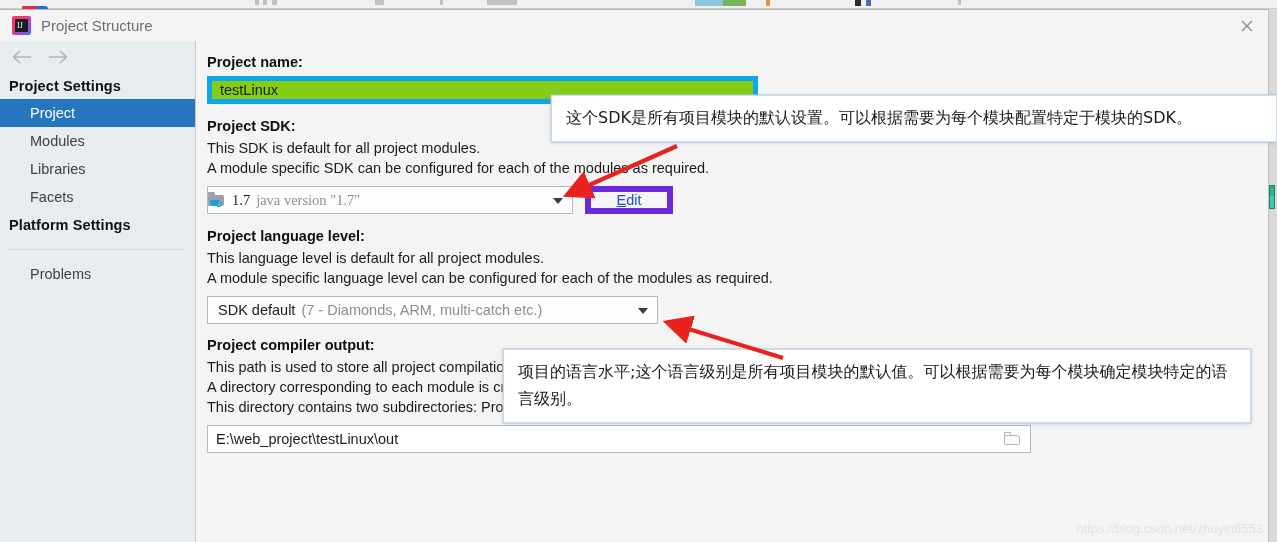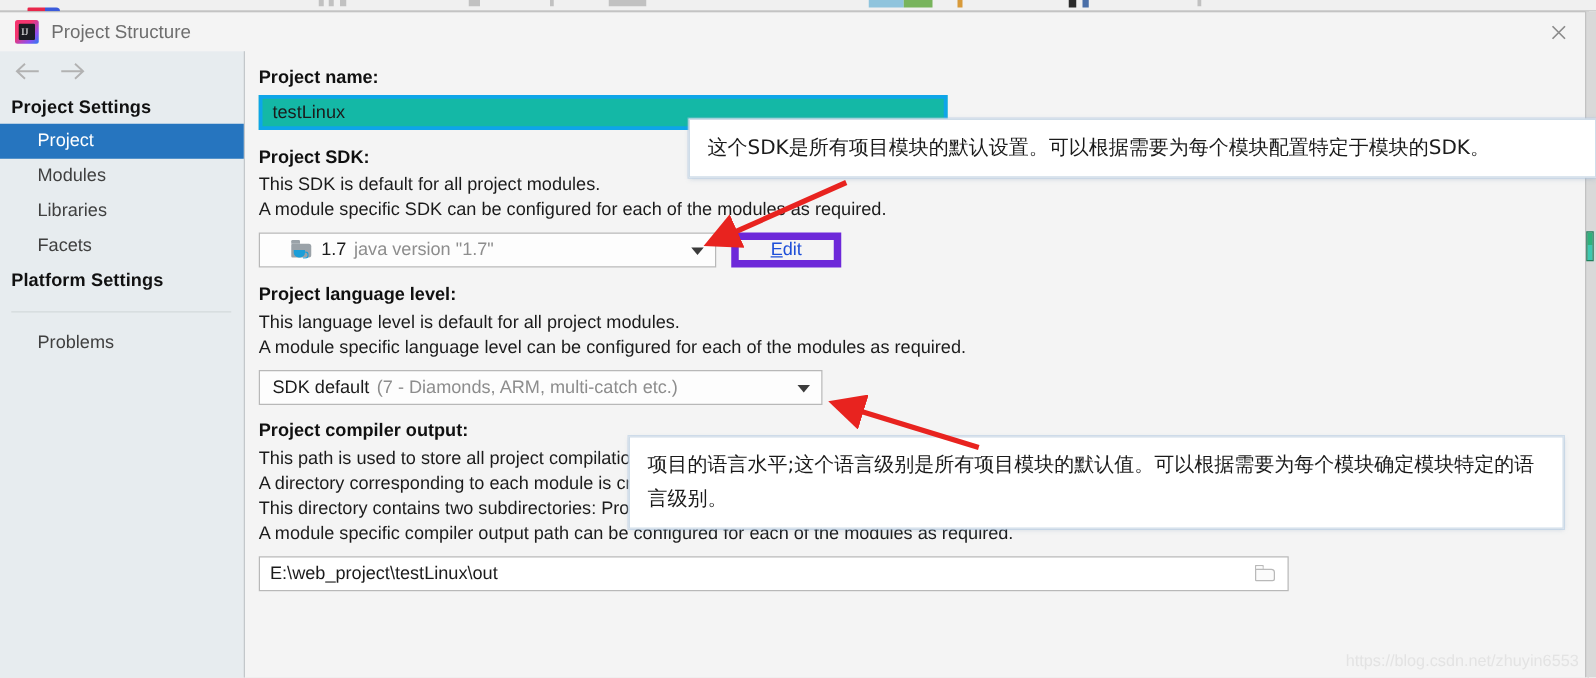"testLinux" .textfield { background: #14b8a6 -> #84cc16; border: 3px solid #0ea5e9 -> 5px solid #0ea5e9 }
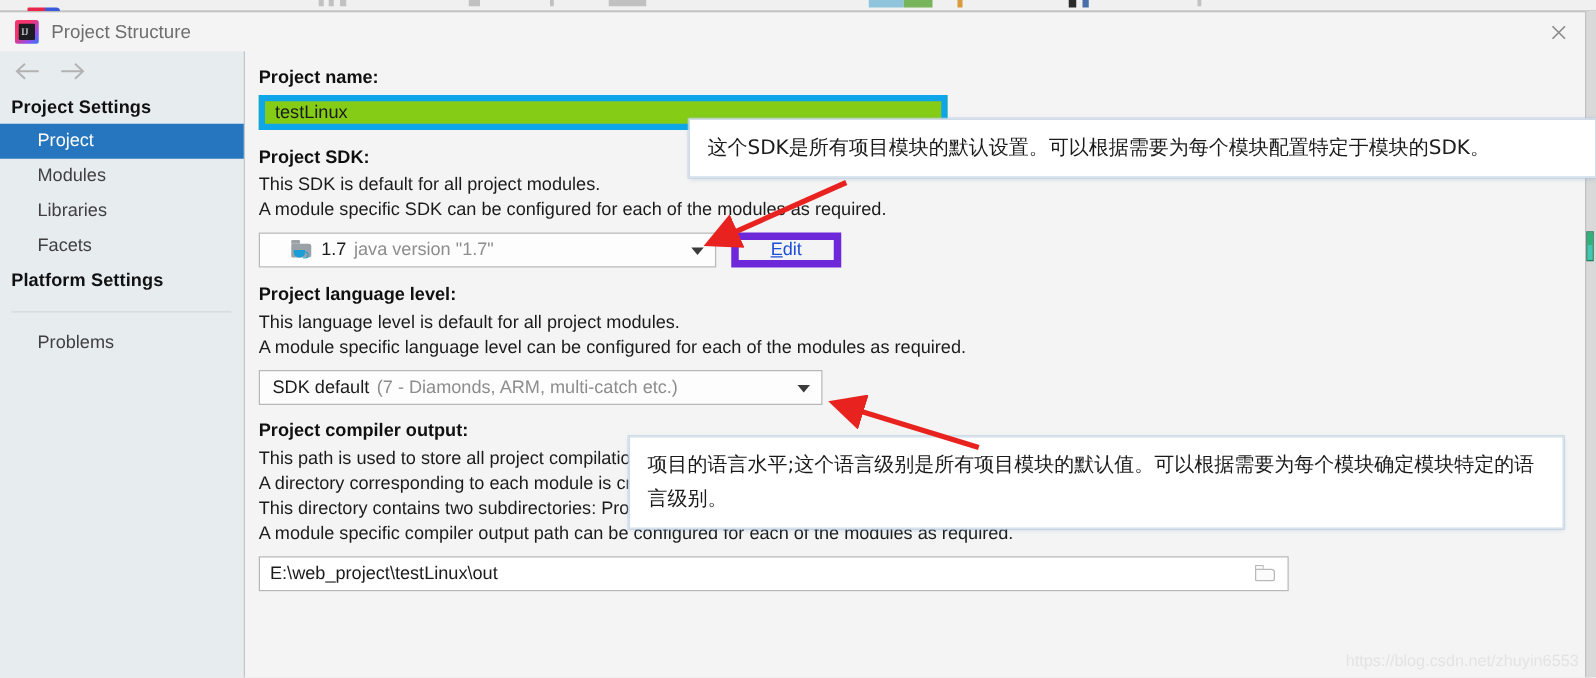"1.7" .combo.sdk { font-family: none -> Liberation Serif, serif; padding-left: 25px -> 0 }
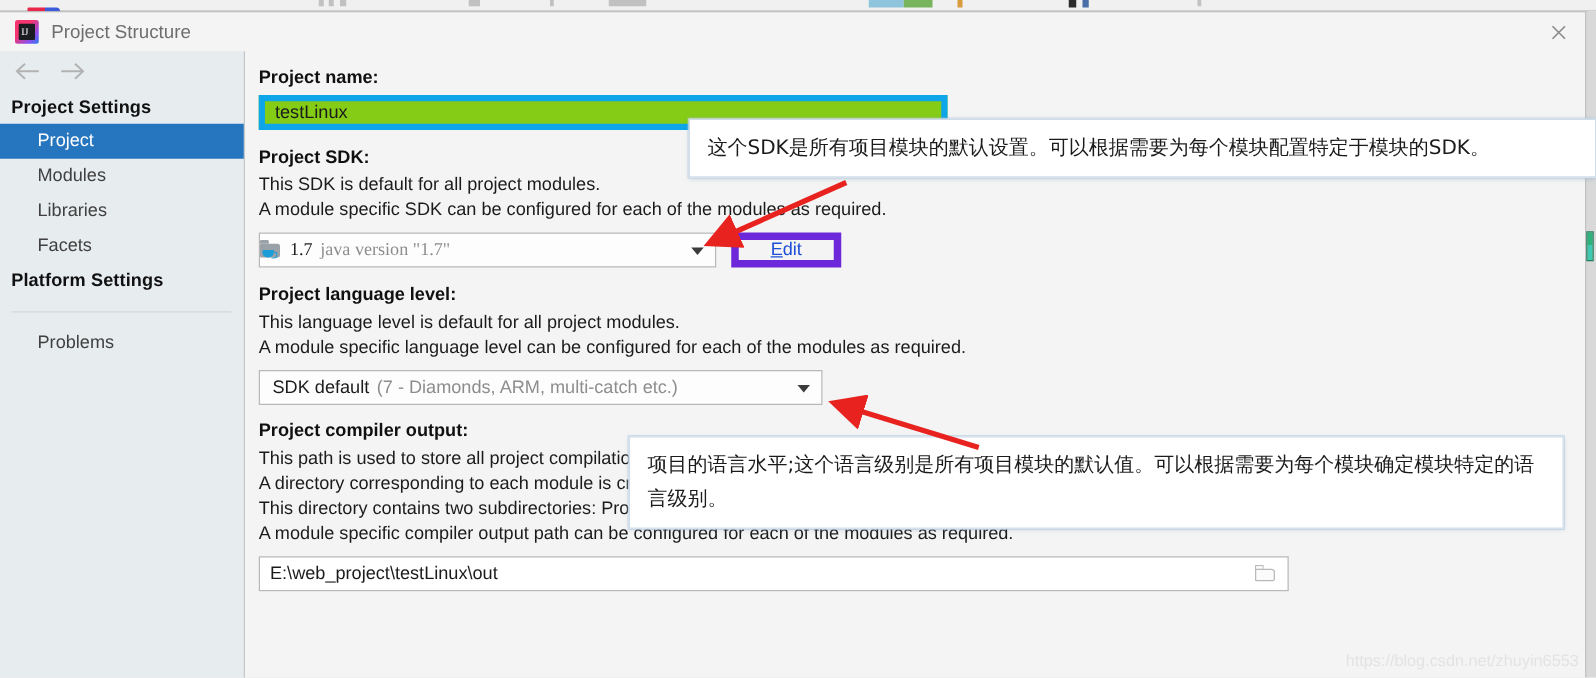"A module specific compiler output" div.lbl-plain { html: <div>A module specific compiler output path can be configured for each of the modules as required.</div> -> none }
